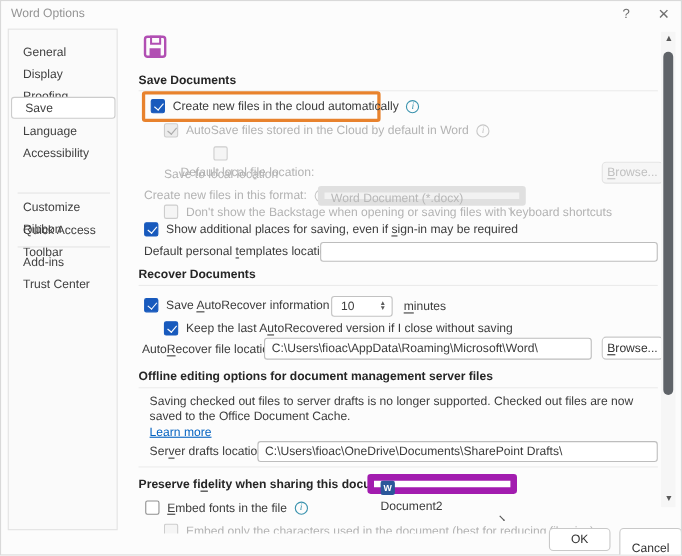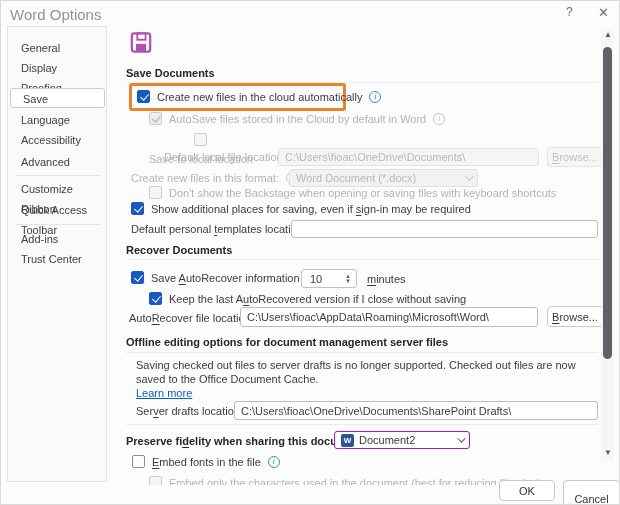"Word Options" .win-title { font-size: 15px -> 11px }
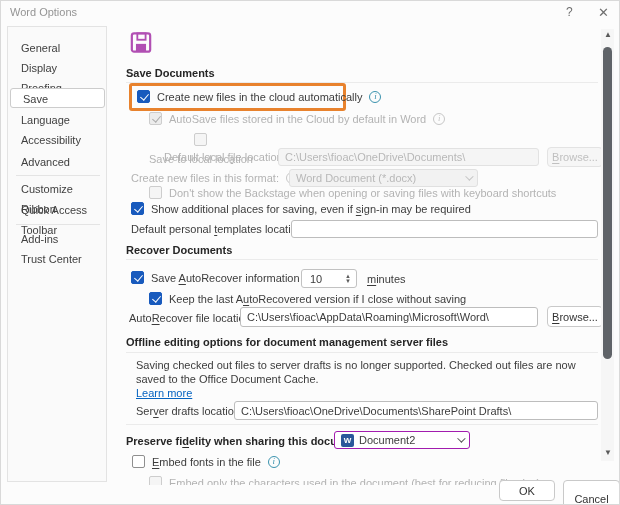"Advanced" div.side-item { html: <div>Advanced</div> -> none }
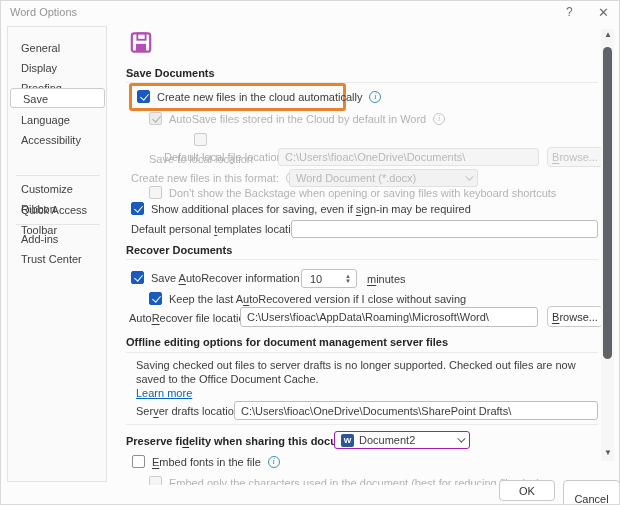"C:\Users\fioac\OneDrive\Documents\" input.txt { html: <input> -> none }
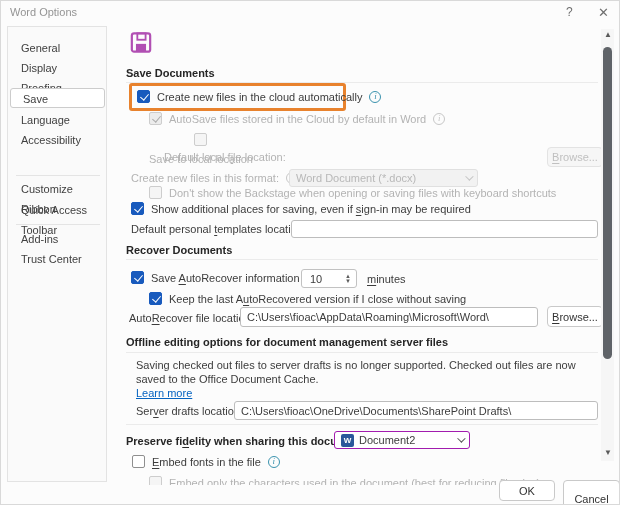"Word Document (*.docx)" .dd { align-items: center -> flex-start; border: 1px solid #a21caf -> 6px solid #a21caf; flex-direction: none -> column }
